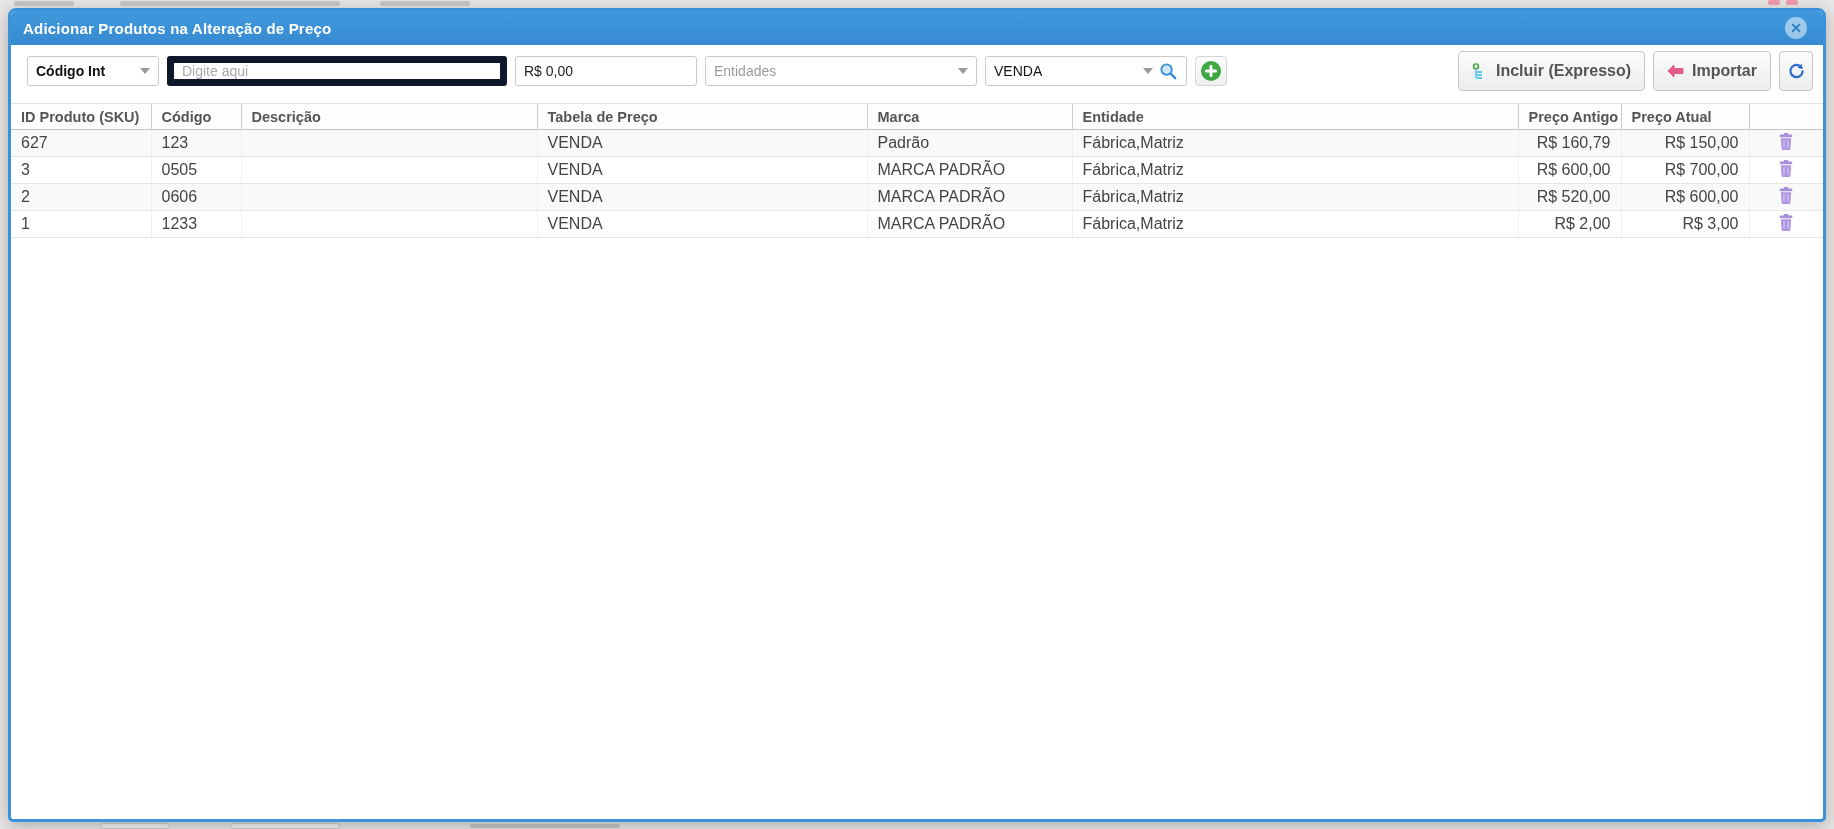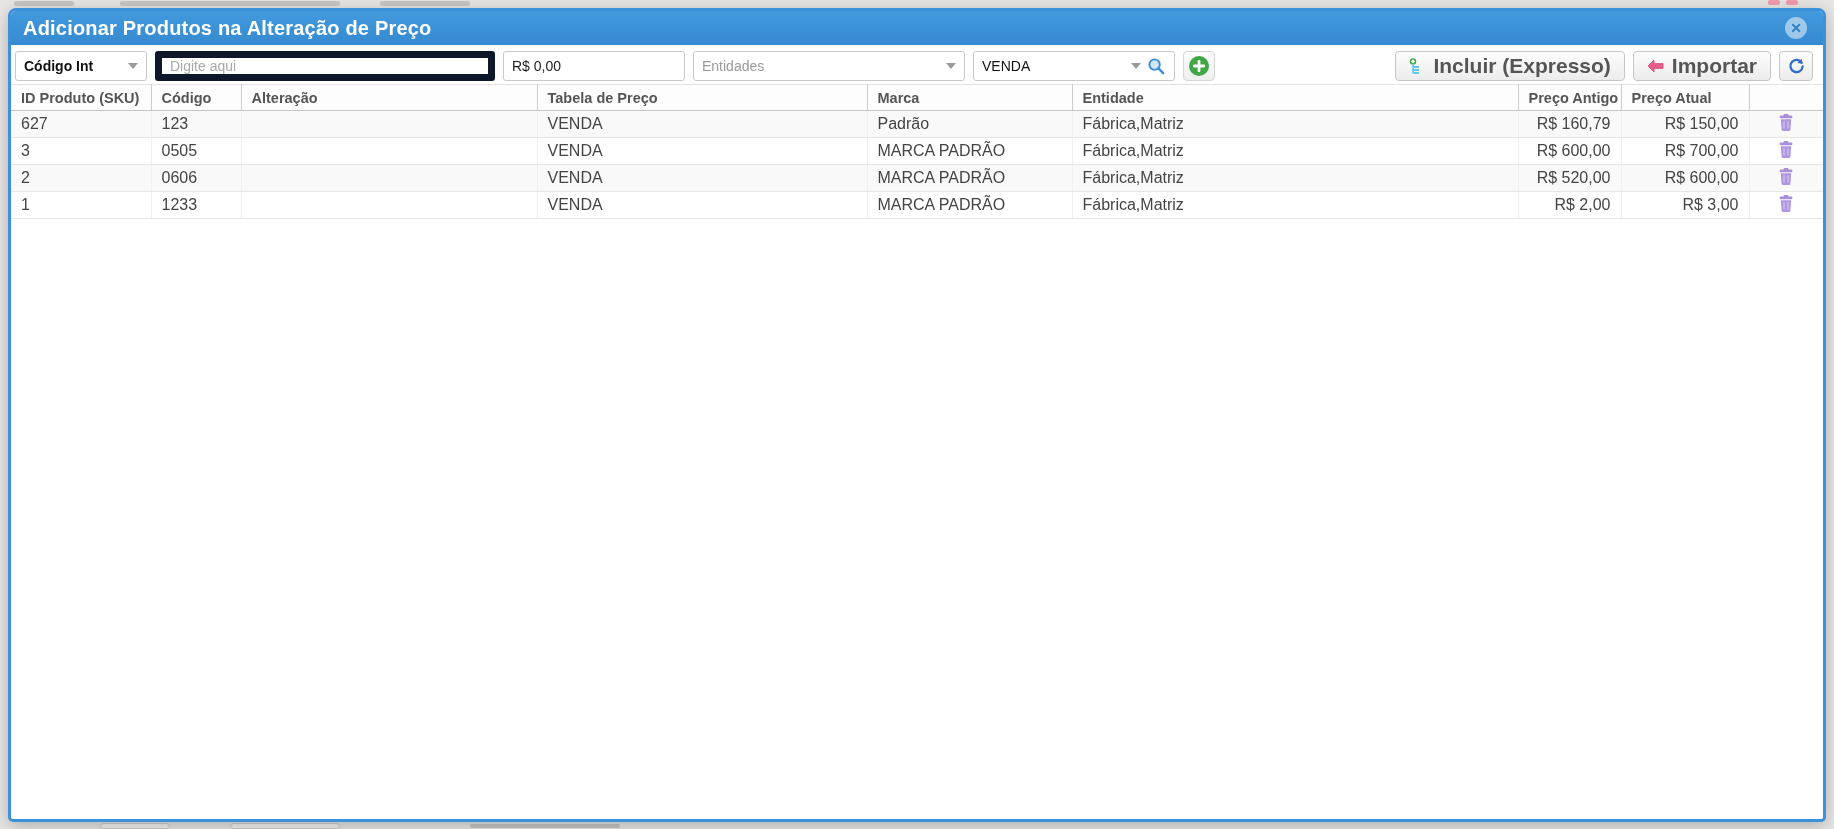"Adicionar Produtos na Alteração de" .titlebar .title { font-size: 20px -> 15px }
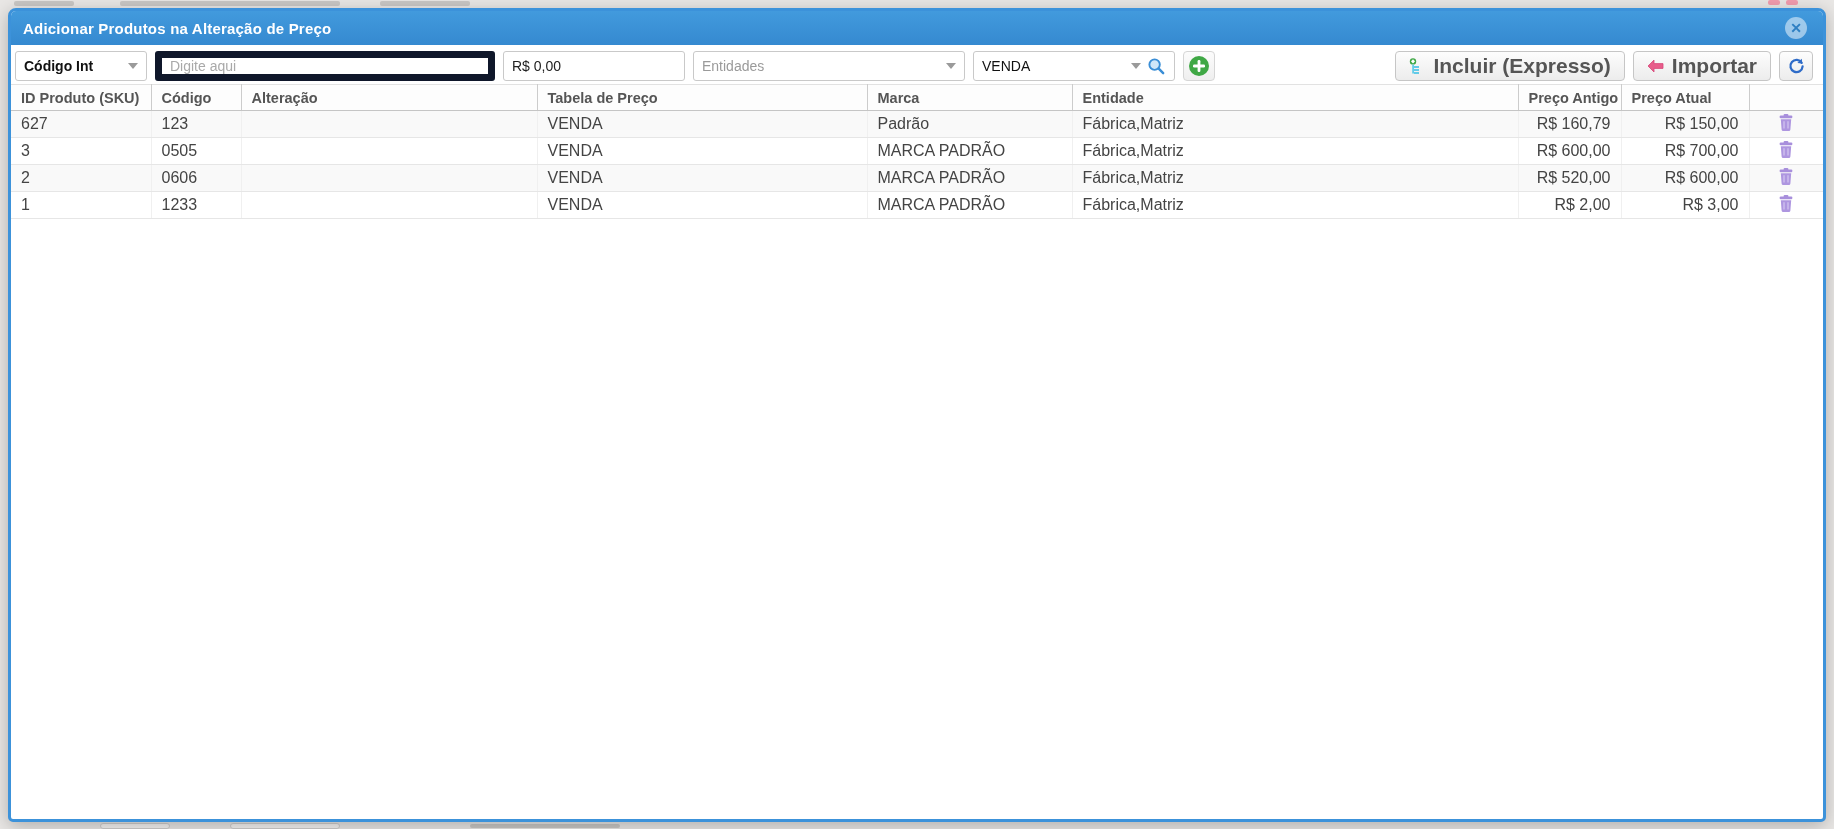"Código Int" .toolbar { padding: 6px 10px 1px 4px -> 6px 10px 1px 16px }
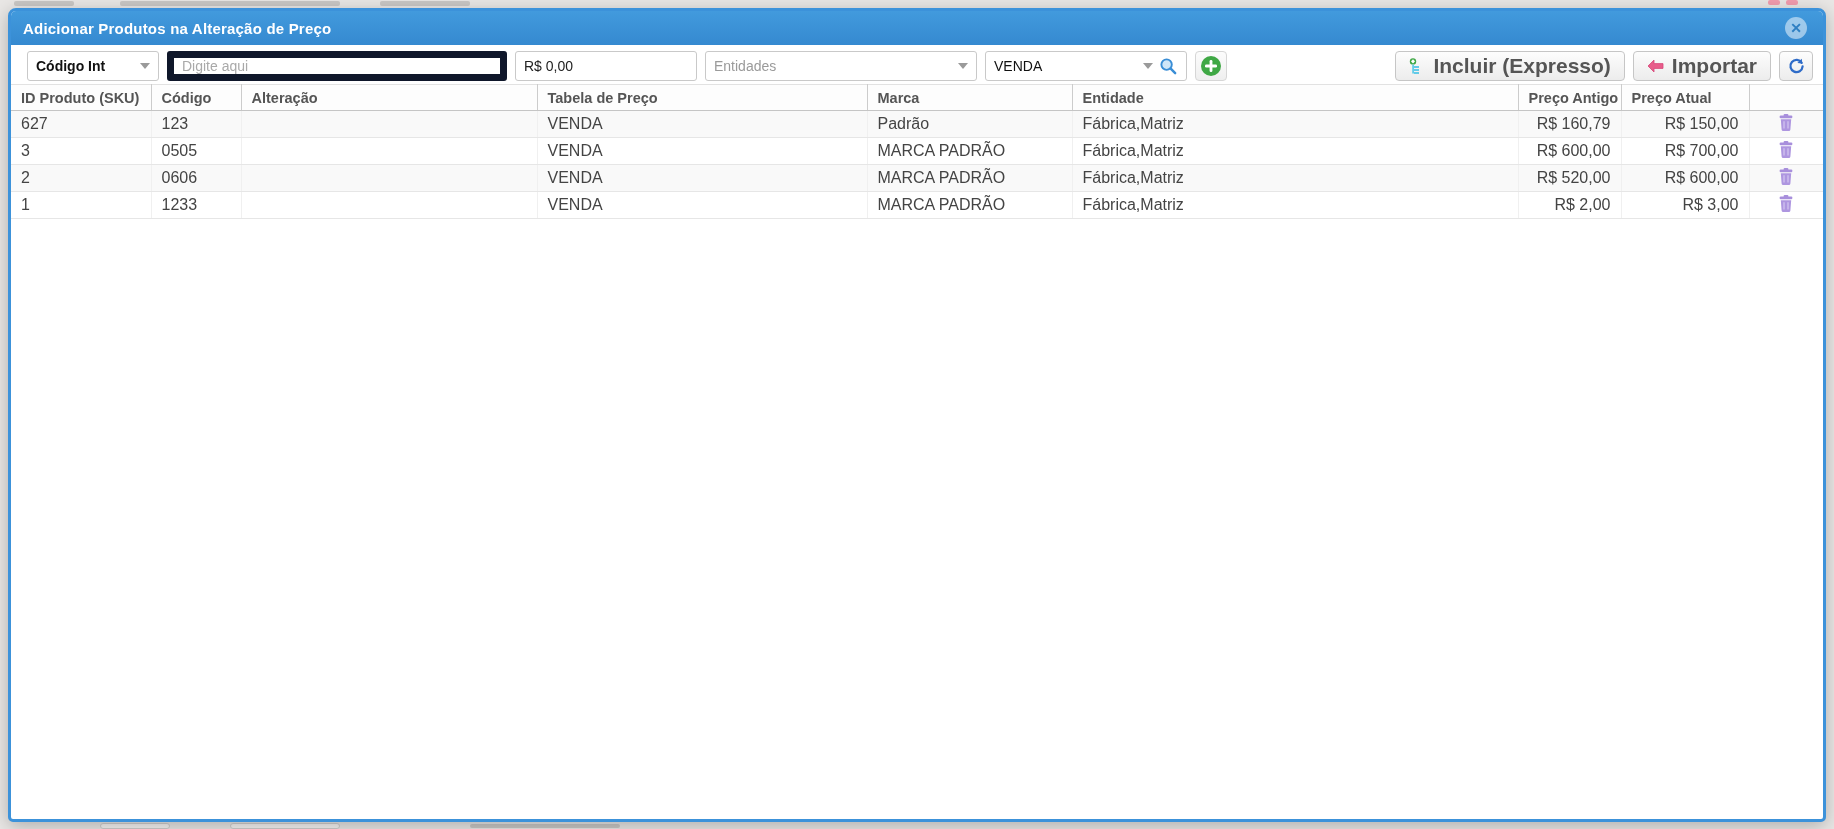"Incluir (Expresso)" .tb-btn { font-size: 21px -> 16px; height: 30px -> 40px }
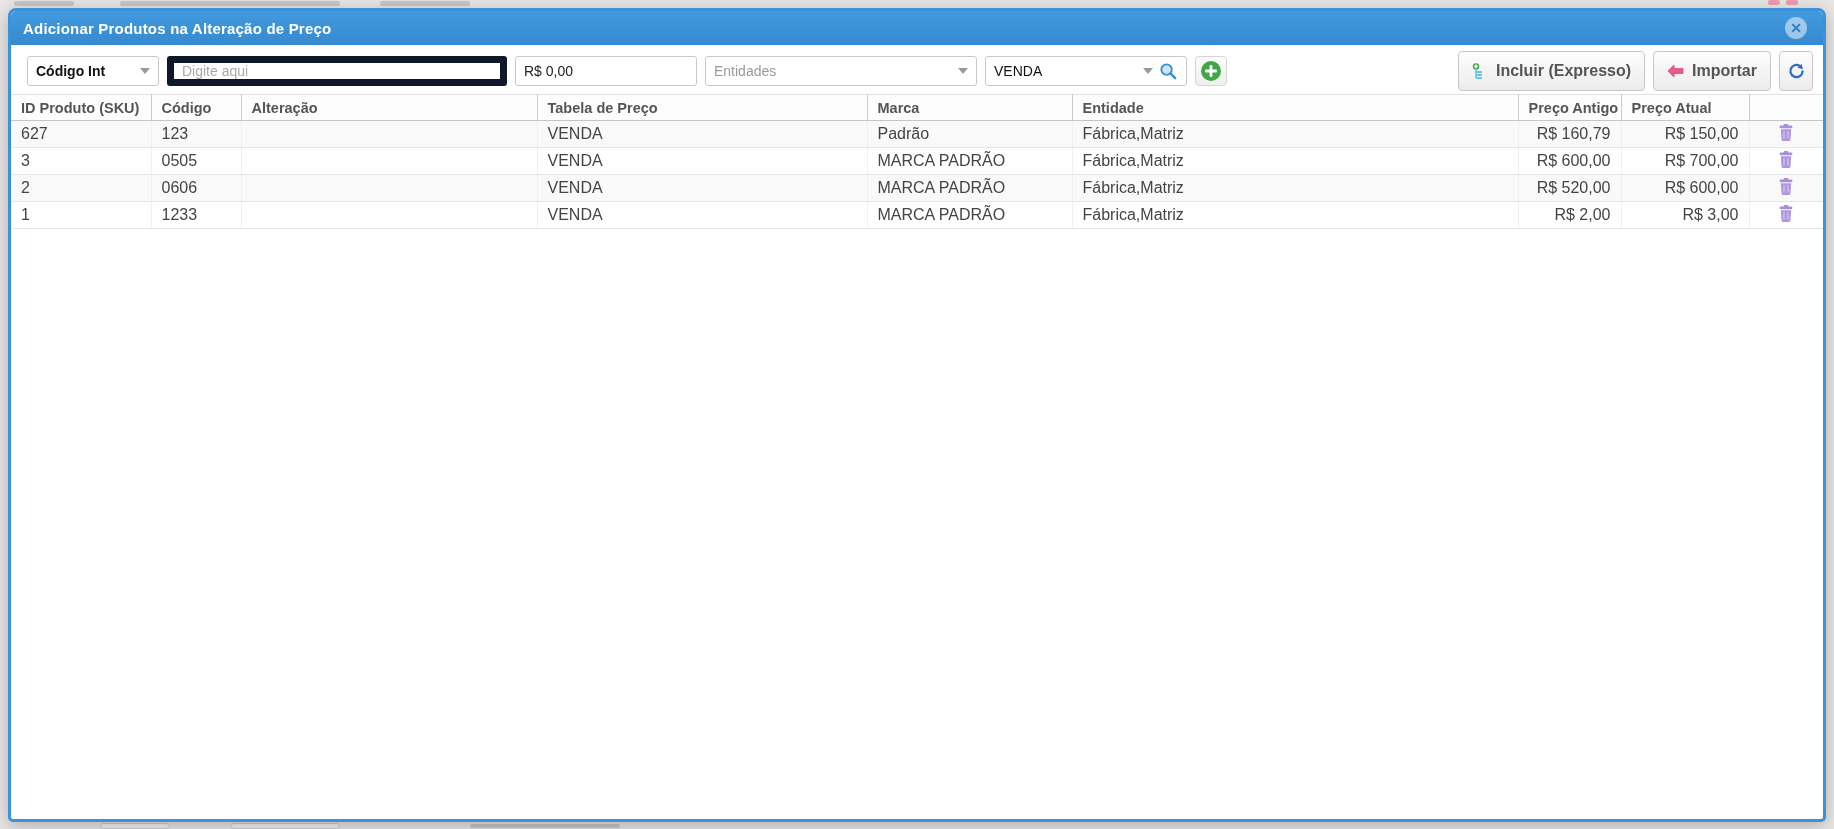"ID Produto (SKU)" table.grid { margin-top: 2px -> 11px }
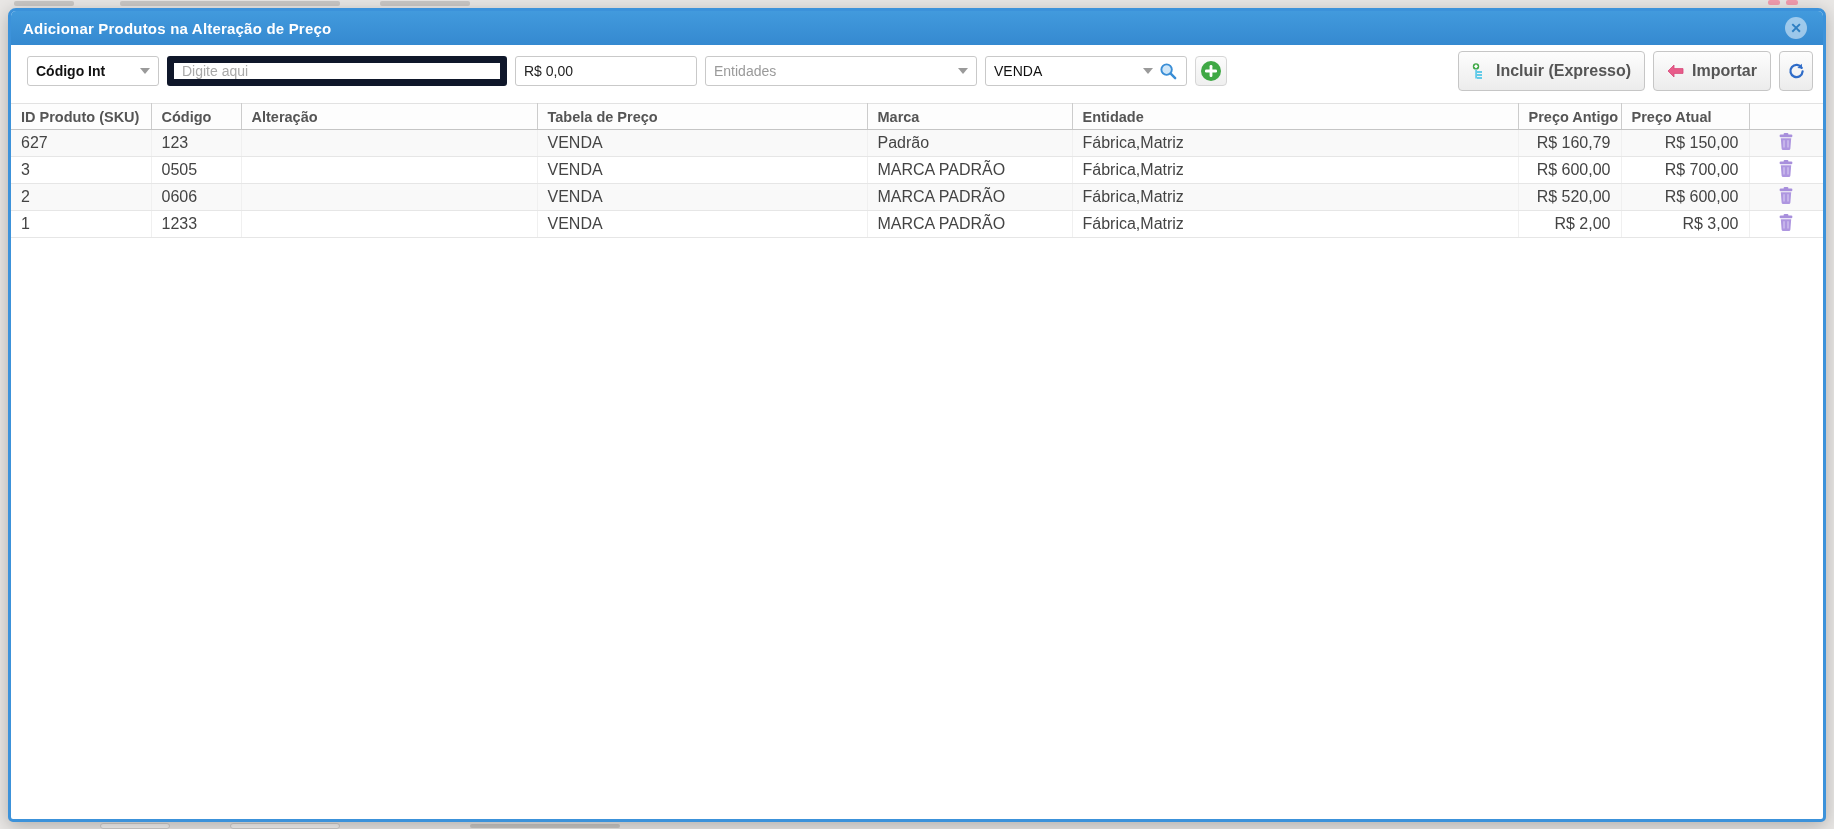"Alteração" th.l { text: Alteração -> Descrição }
